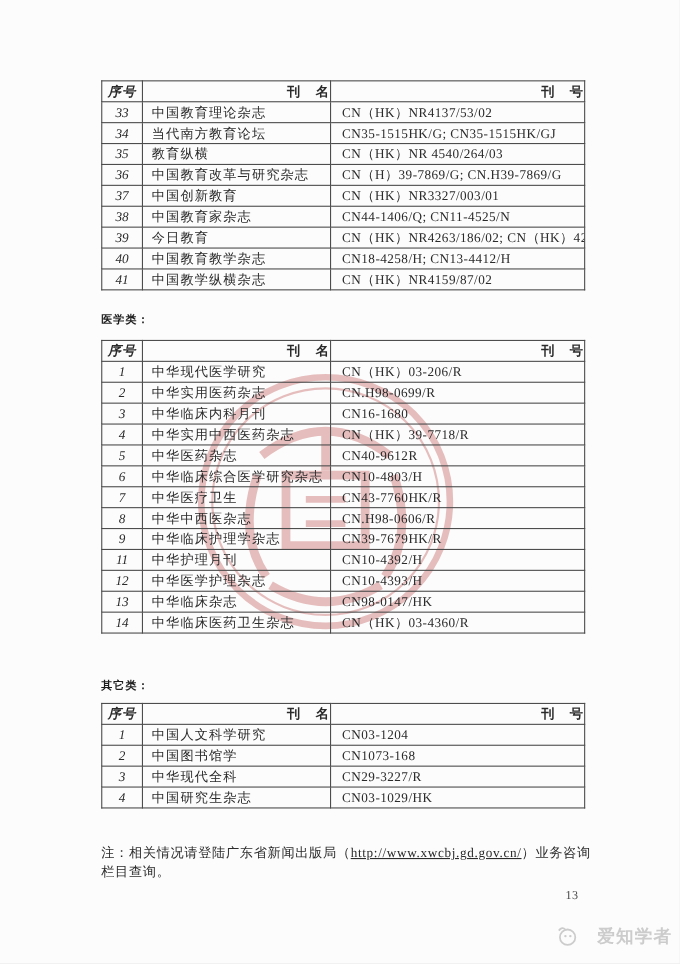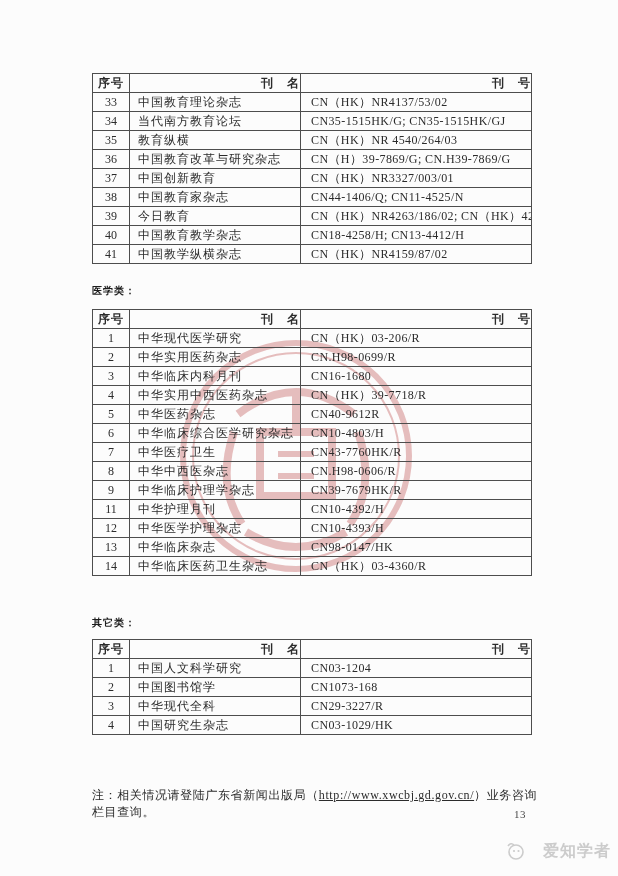"序号" .c0 { font-style: none -> italic }
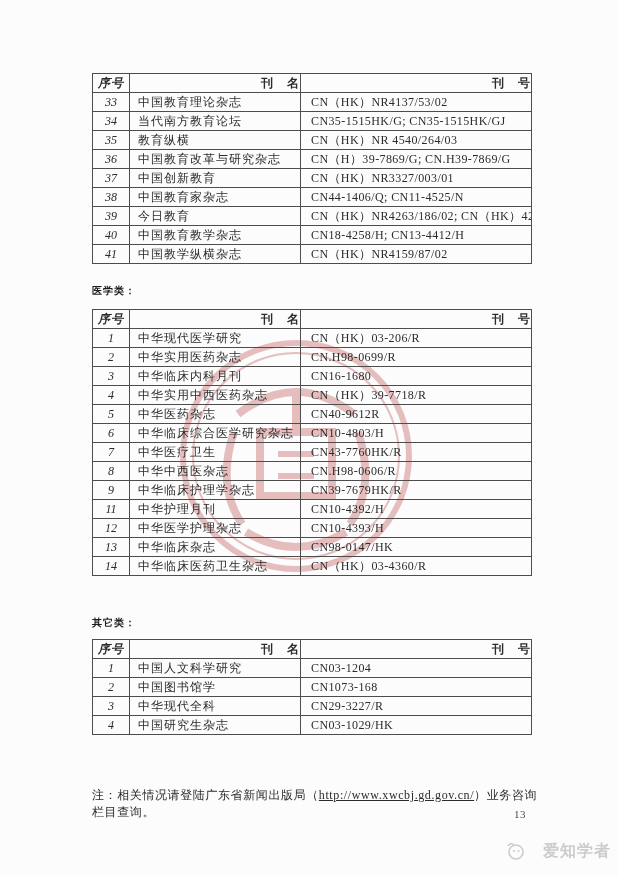"注：相关情况请登陆广东省新闻出版局（http://www.xwcbj.gd.go" .note { top: 787px -> 767px }
